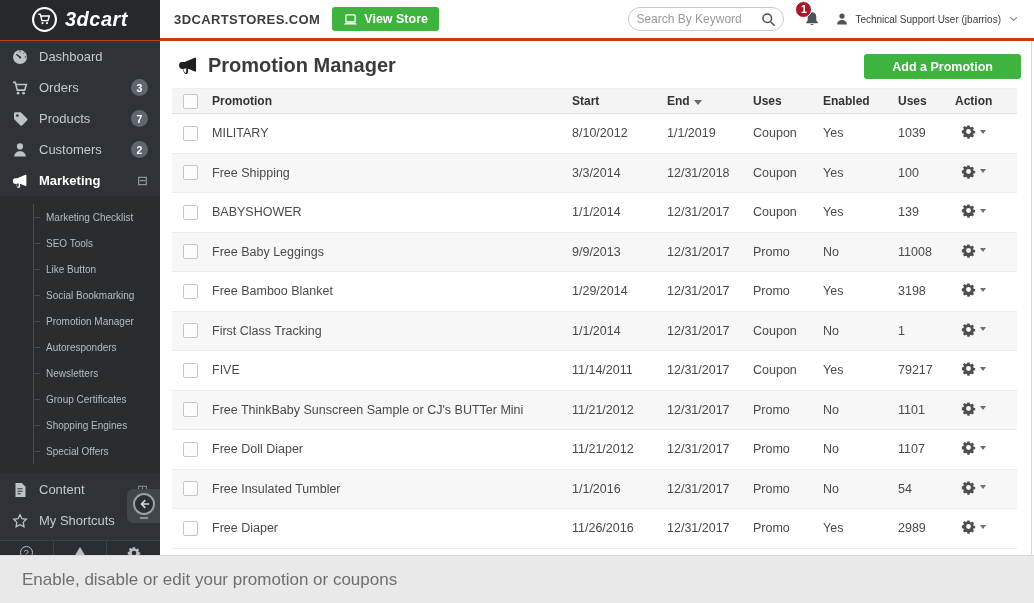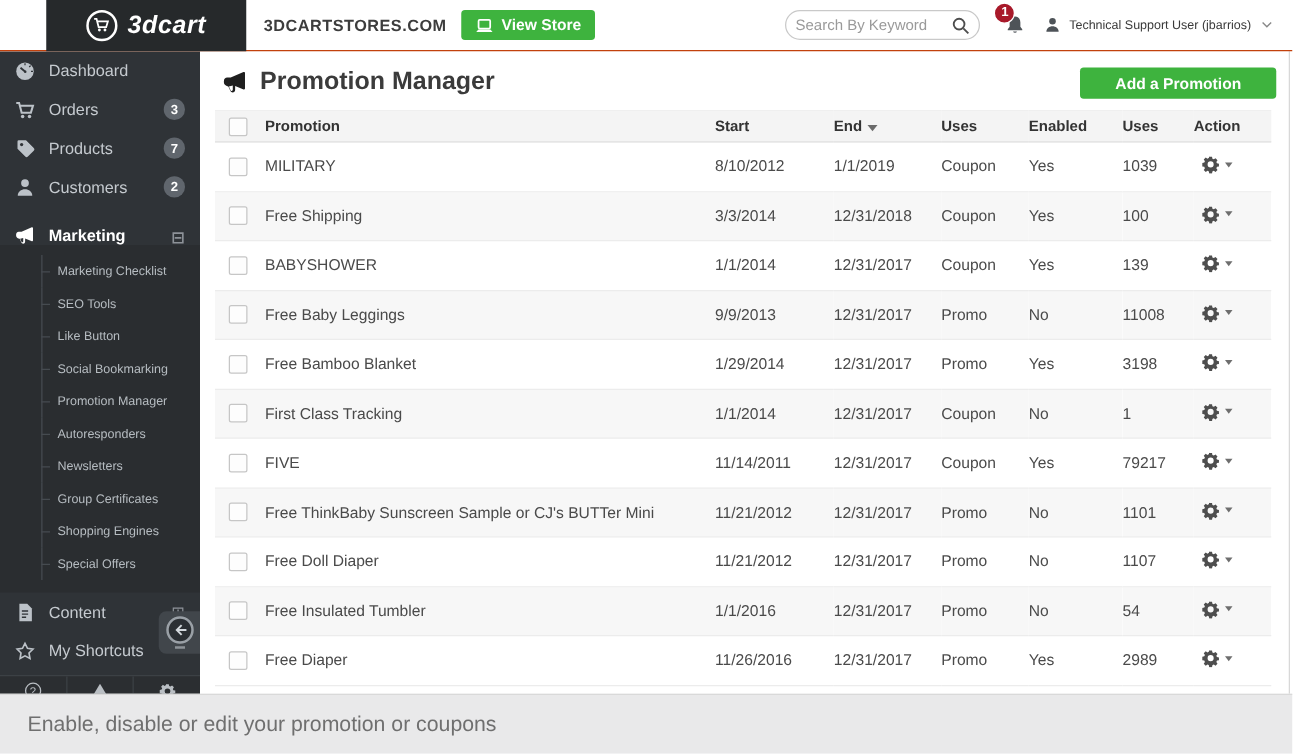"3dcart" .topbar { border-bottom: 1px solid #c2410c -> 3px solid #c2410c; padding-left: 37px -> none }
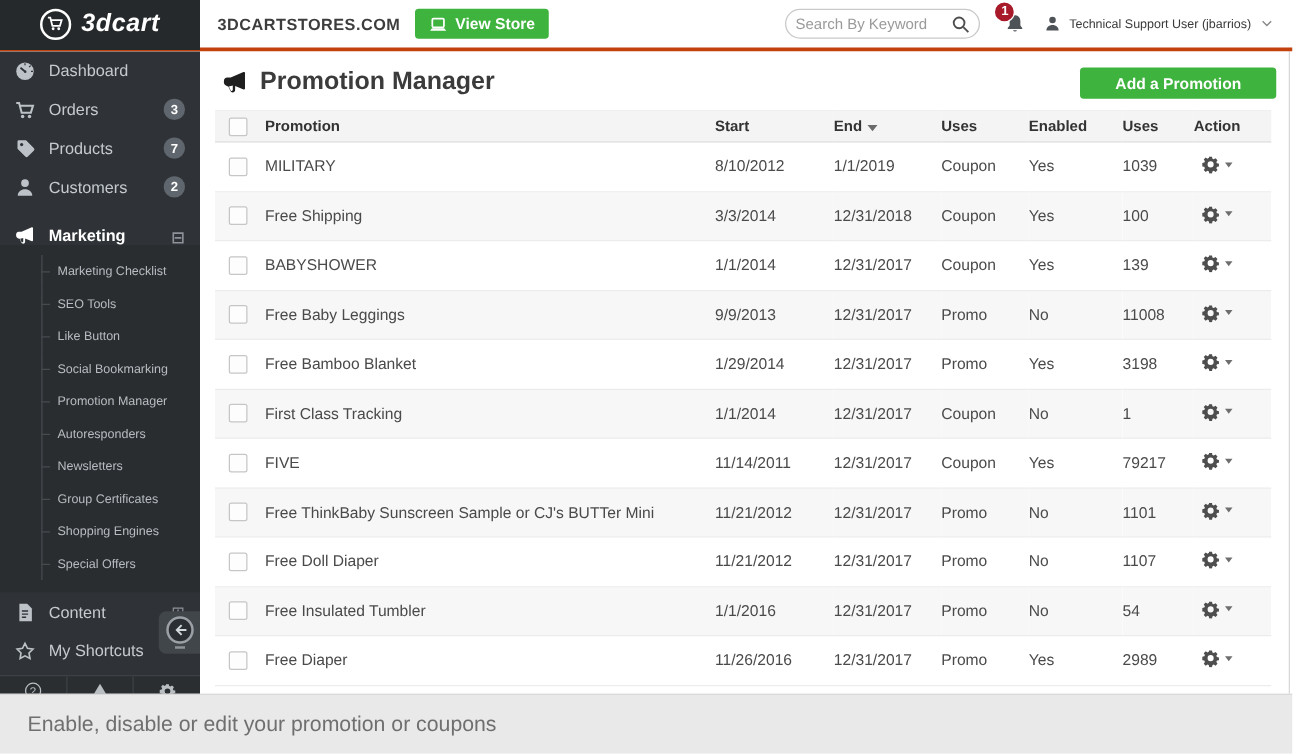"Marketing" .side-item.active { align-items: flex-end -> none }
